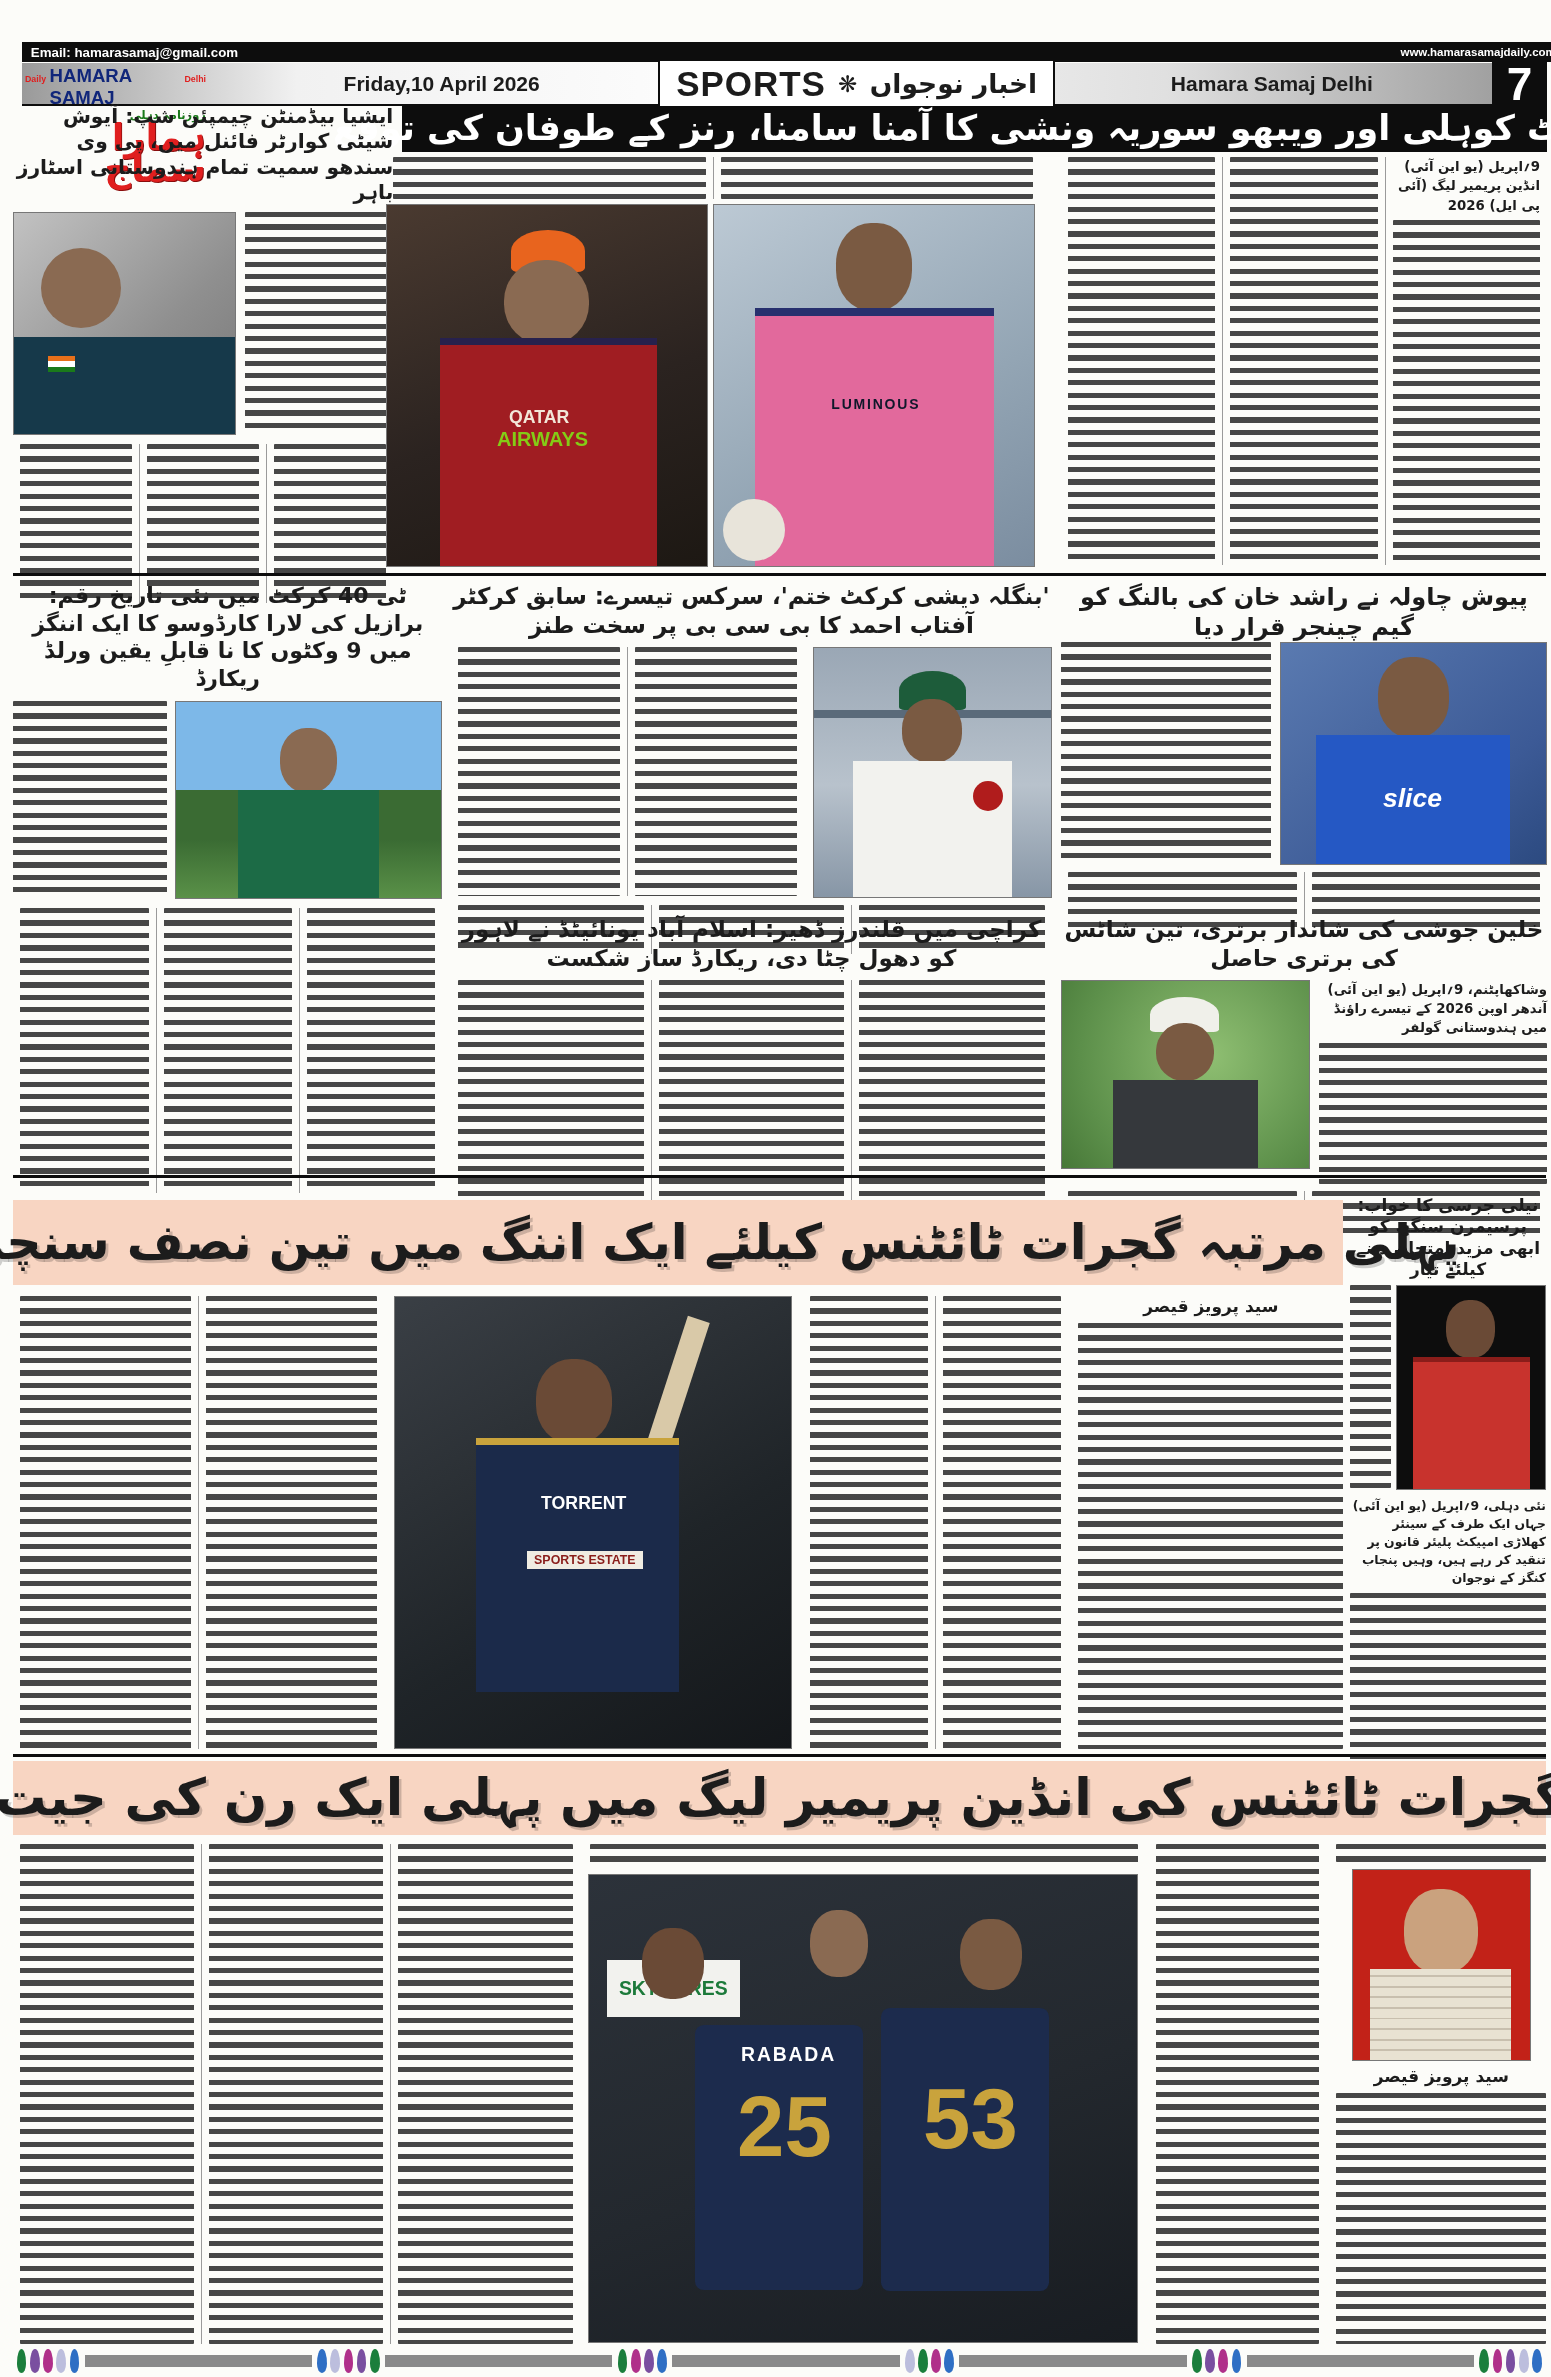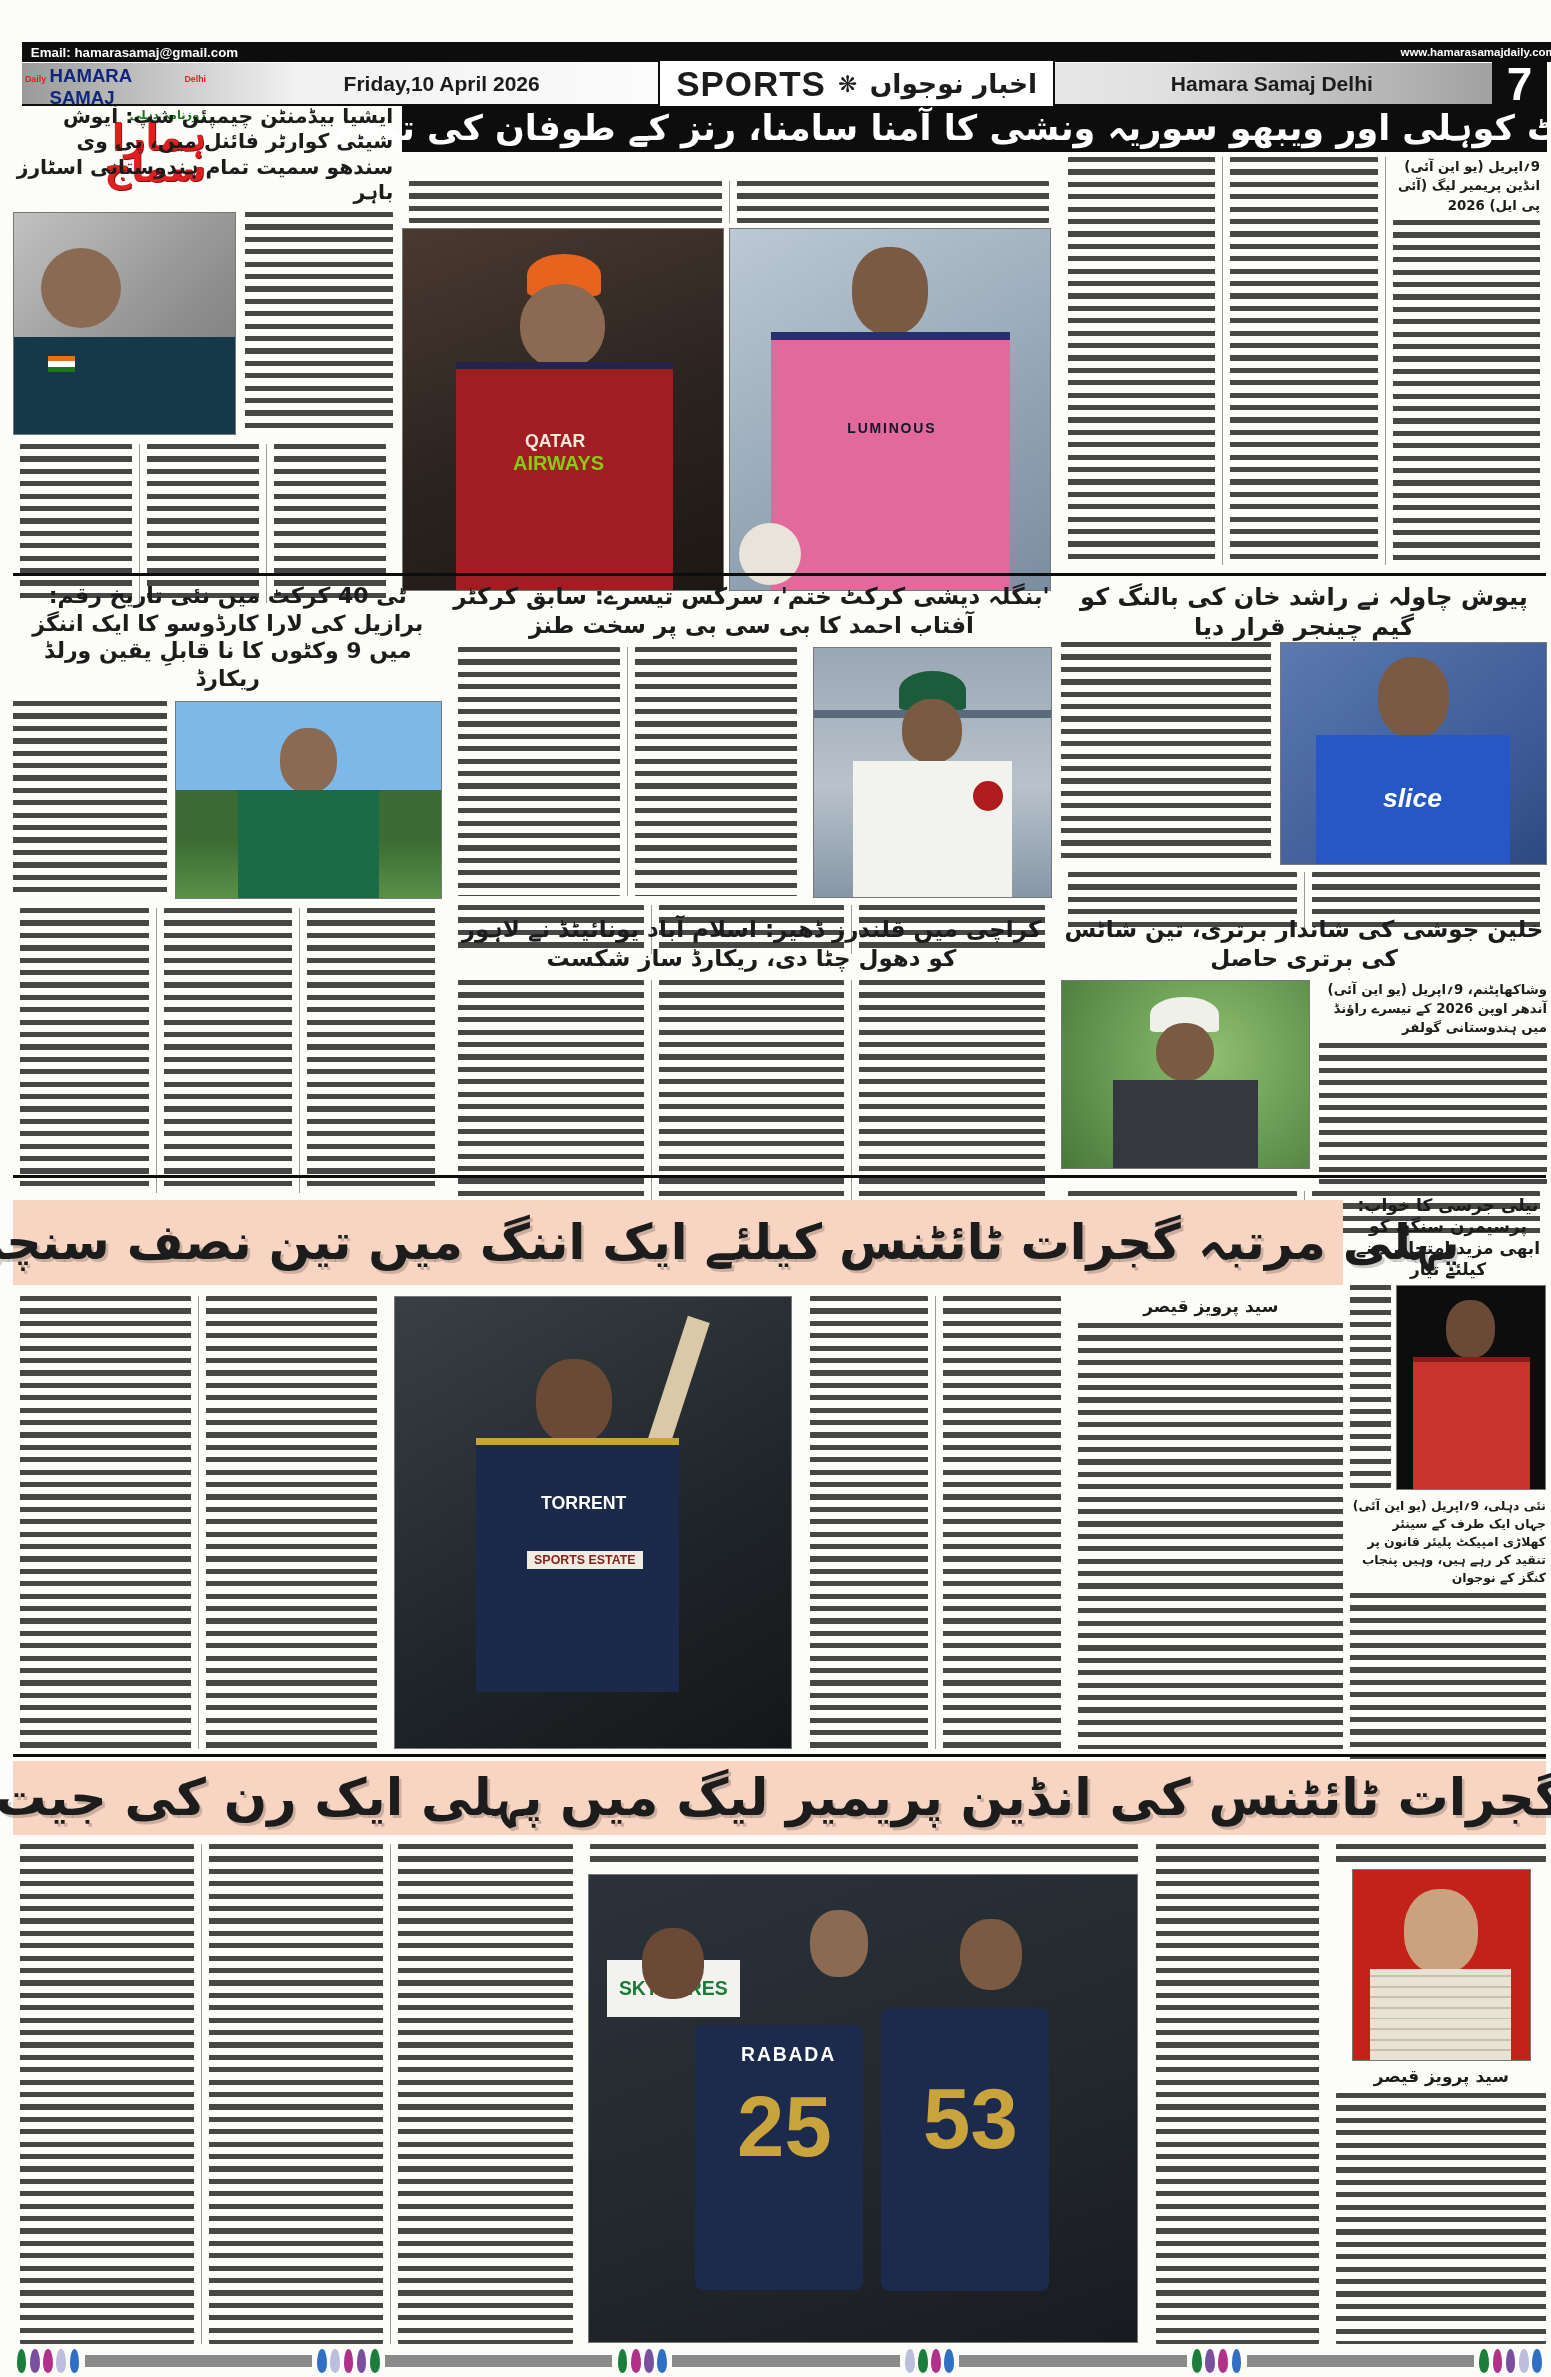"QATAR" div.abs { left: 402px -> 386px; margin-top: 24px -> none }
